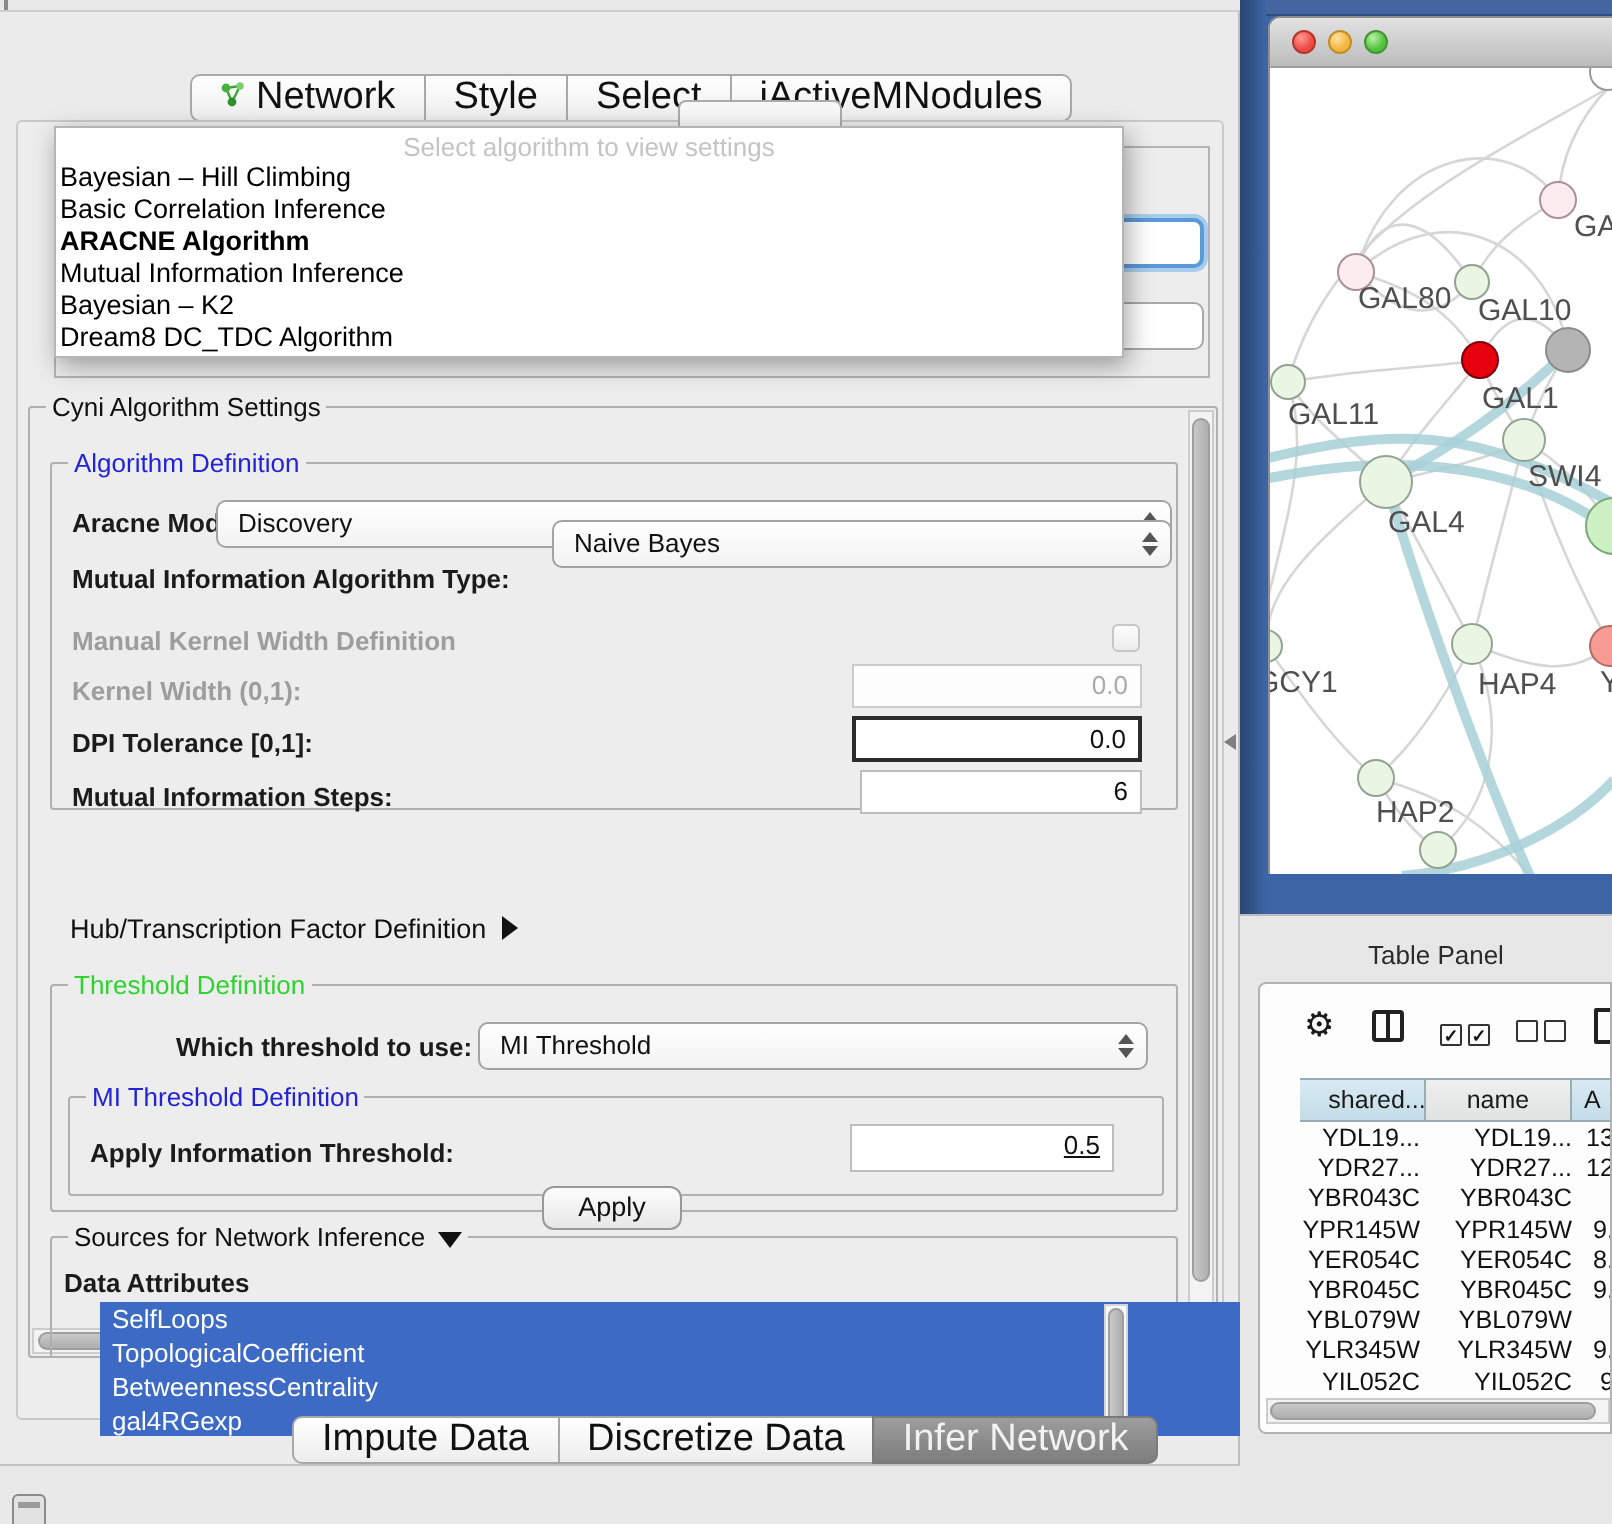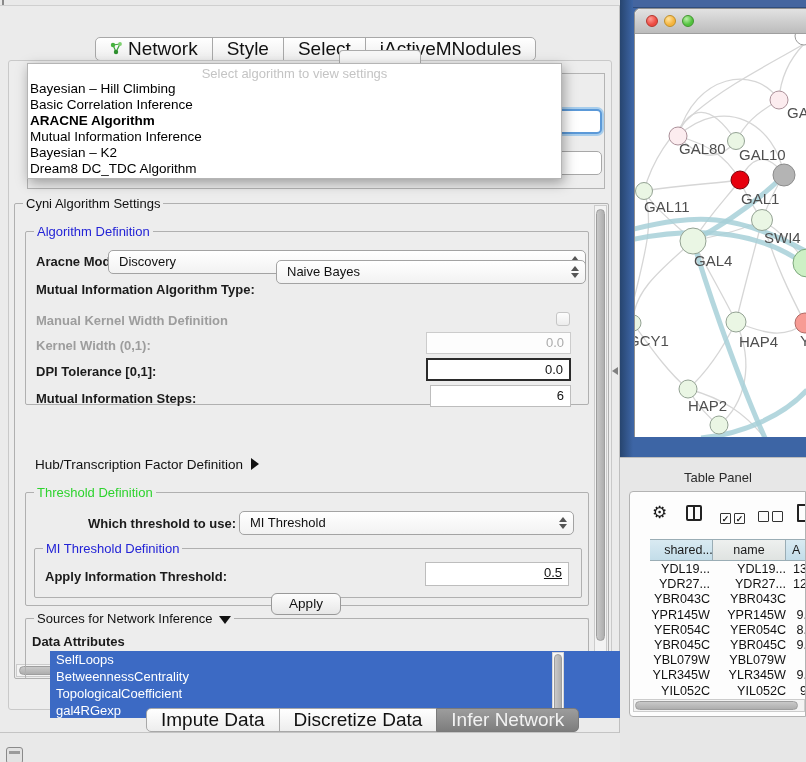"0.5" div.abs { width: 144px -> 132px }
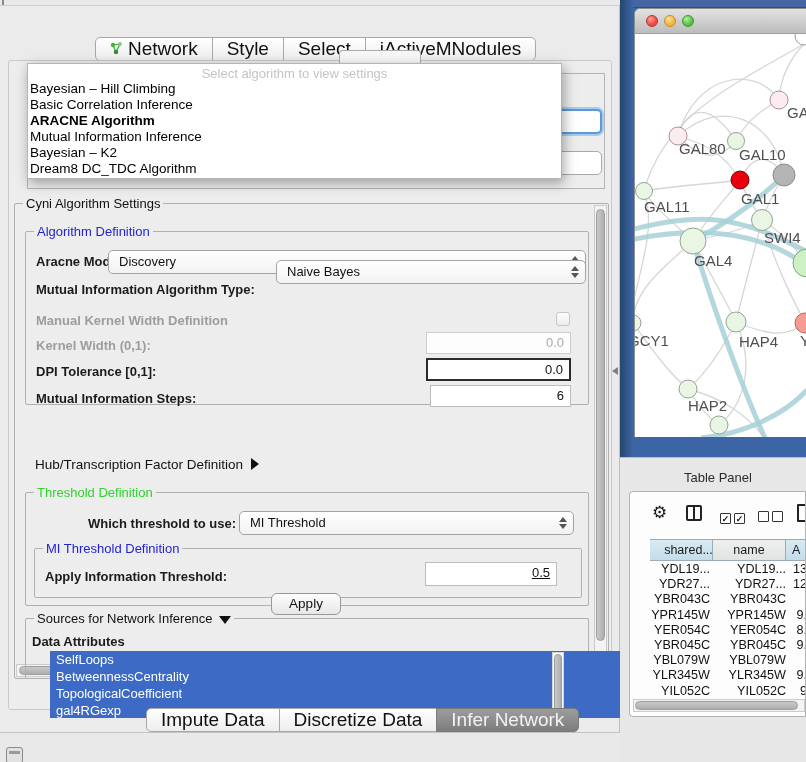"BetweennessCentrality" div.attr-item { order: before "TopologicalCoefficient" -> after "TopologicalCoefficient" }
